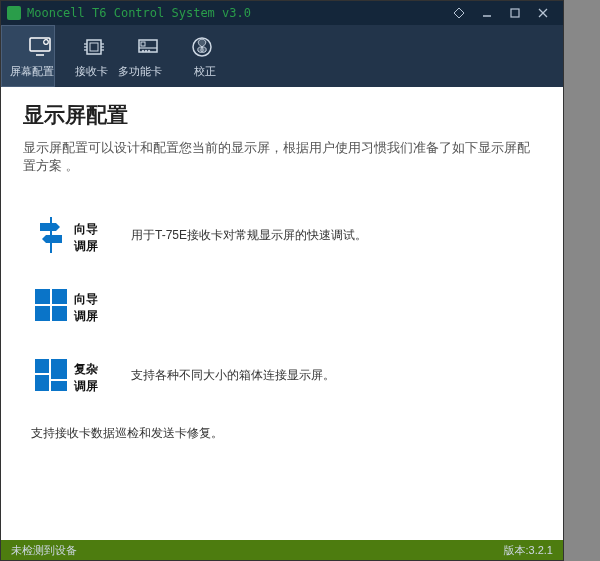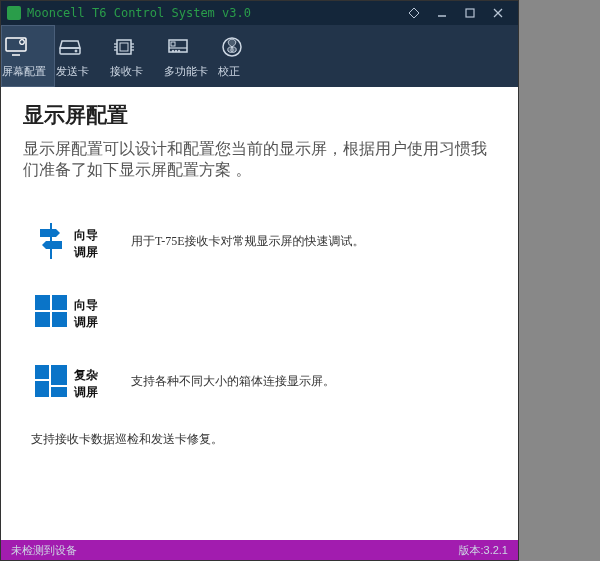"Mooncell T6 Control System v3.0" .window { width: 519px -> 564px }
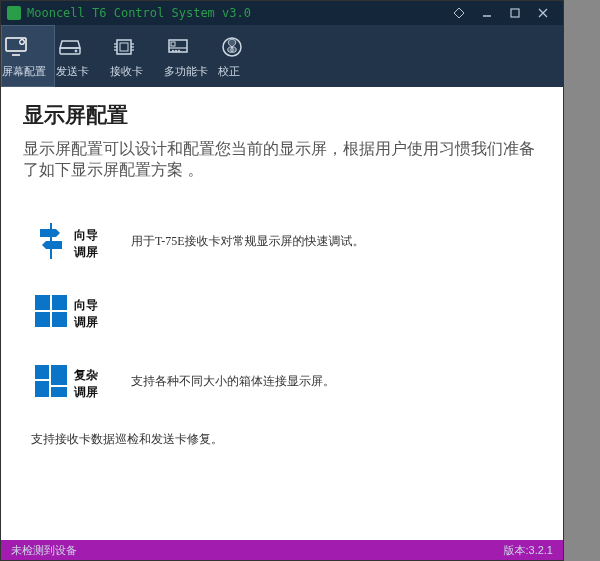"屏幕配置" .toolbar .tbitem { align-items: flex-start -> flex-end }
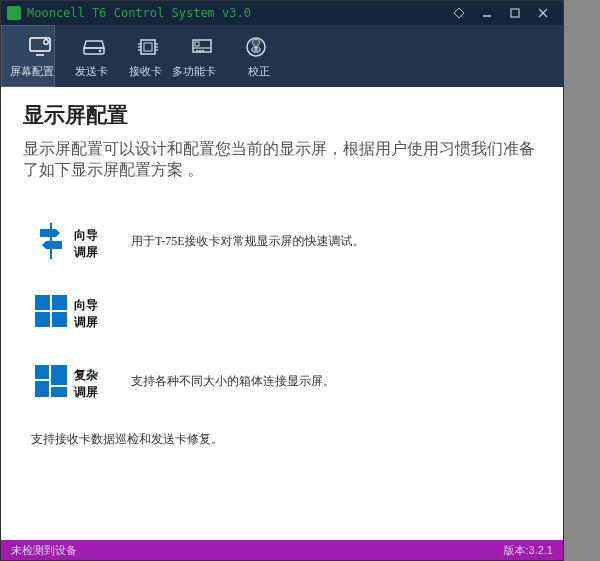"发送卡" div.tbitem { html: <div> <div> <svg> <path></path> <rect></rect> <circle></circle> </svg> </div> <span>发送卡</span> </div> -> none }
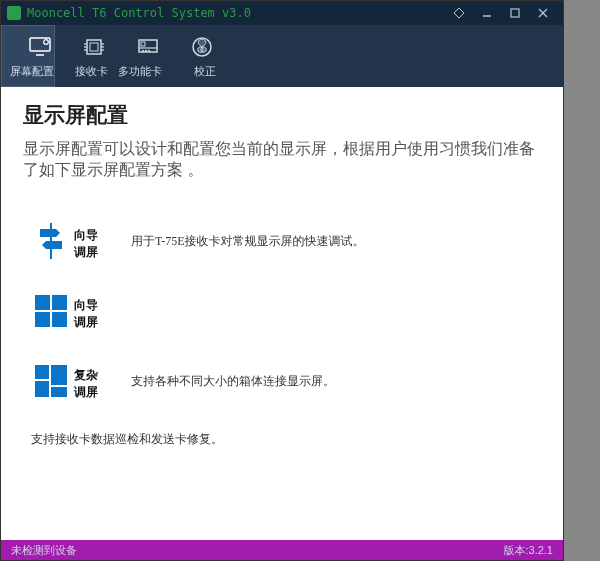"显示屏配置可以设计和配置您当前的显示屏，根据用户使用习惯我们准备了如下显示屏配置" .hdr .sub { font-size: 16px -> 13px }
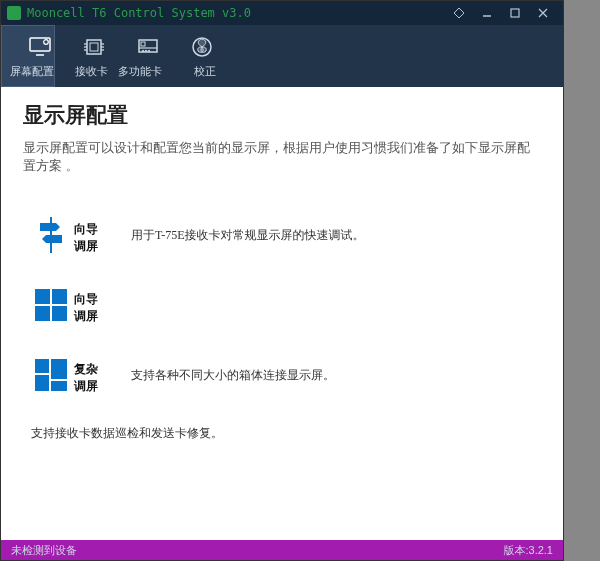"用于T-75E接收卡对常规显示屏的快速调试。" .opt .desc { font-family: Liberation Serif, serif -> none }
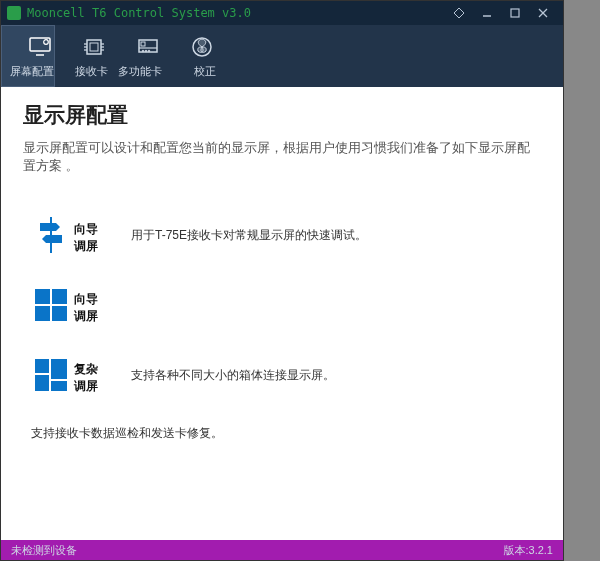"未检测到设备" .statusbar { background: #a21caf -> #4d7c0f }
